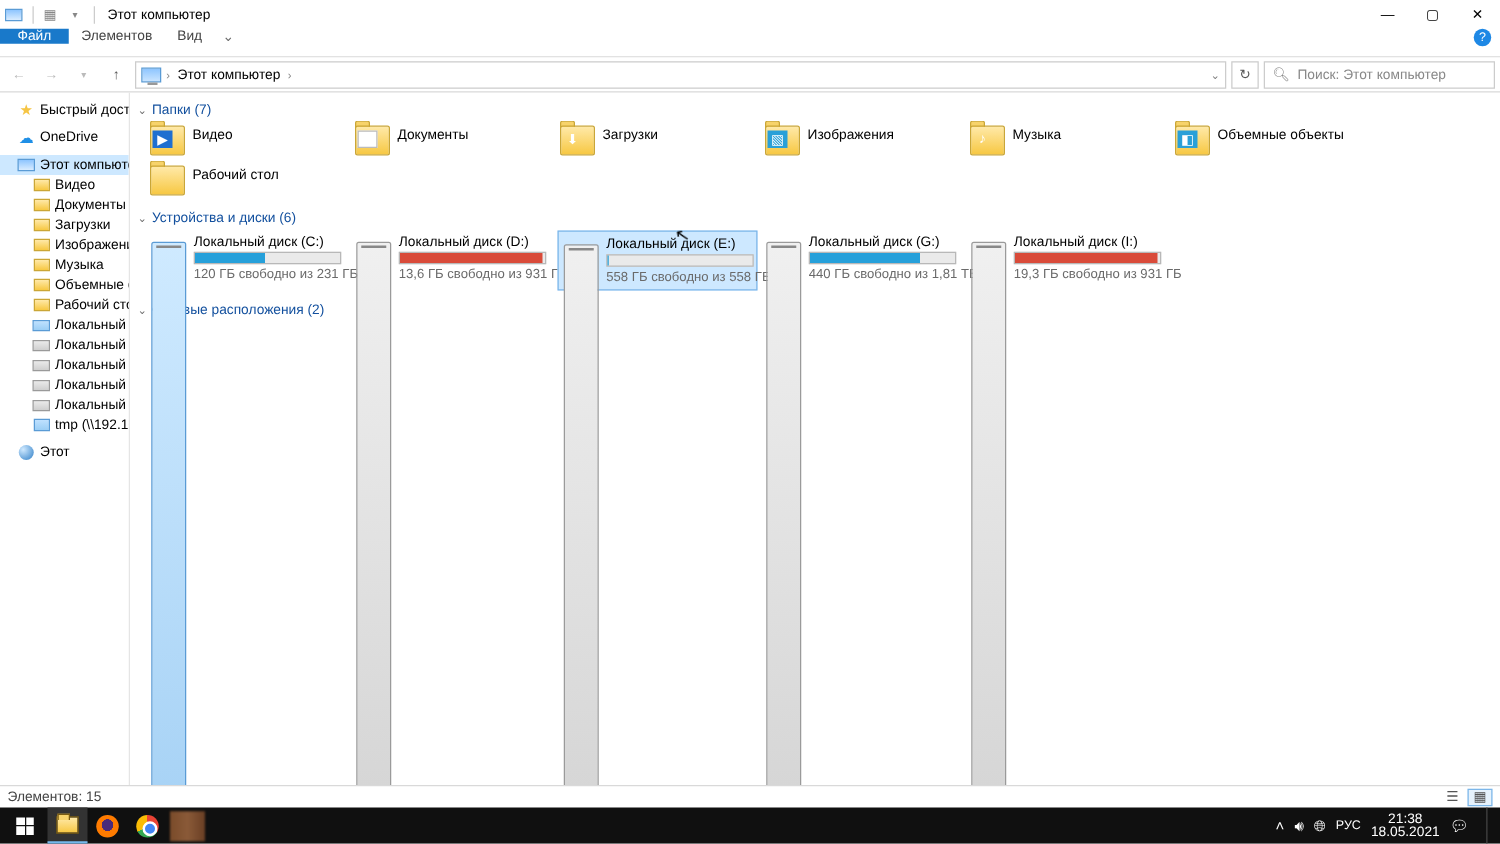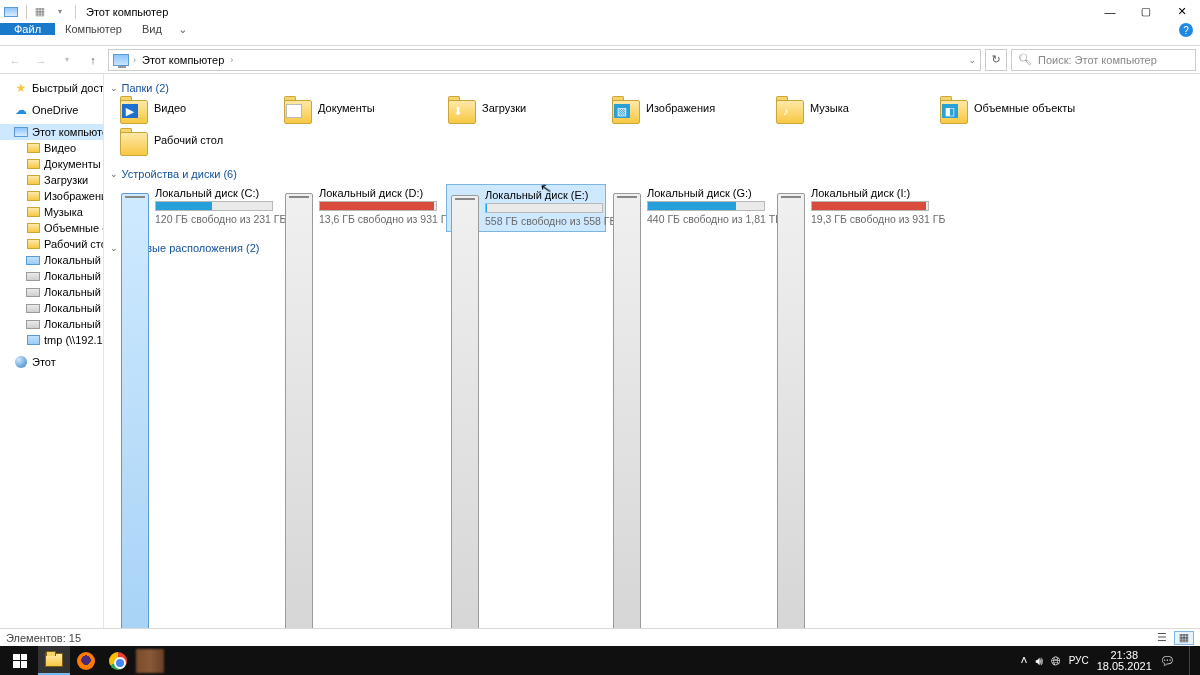"Компьютер" div.rtab { text: Компьютер -> Элементов }
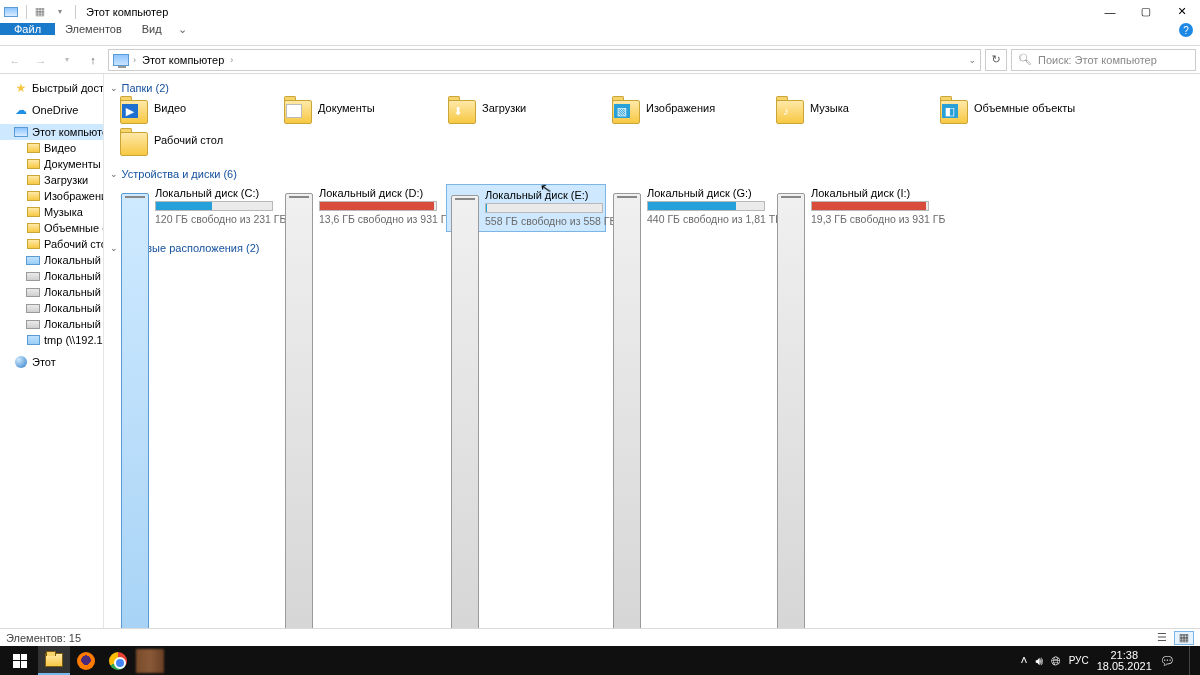"Папки (2)" span { text: 2 -> 7 }
